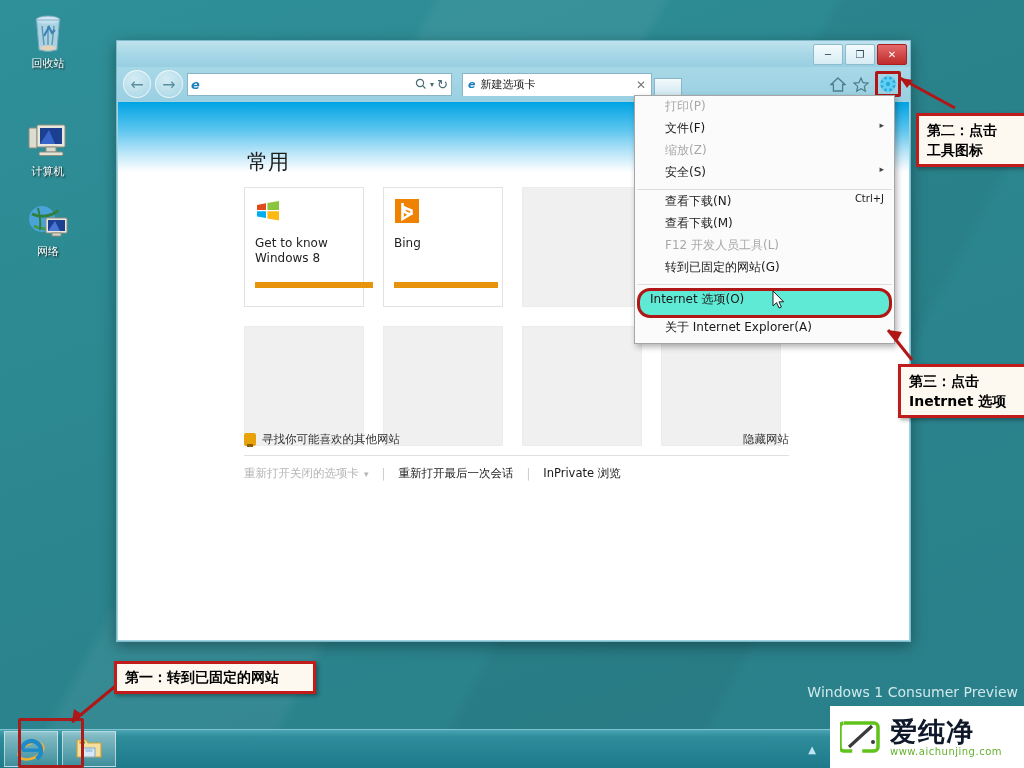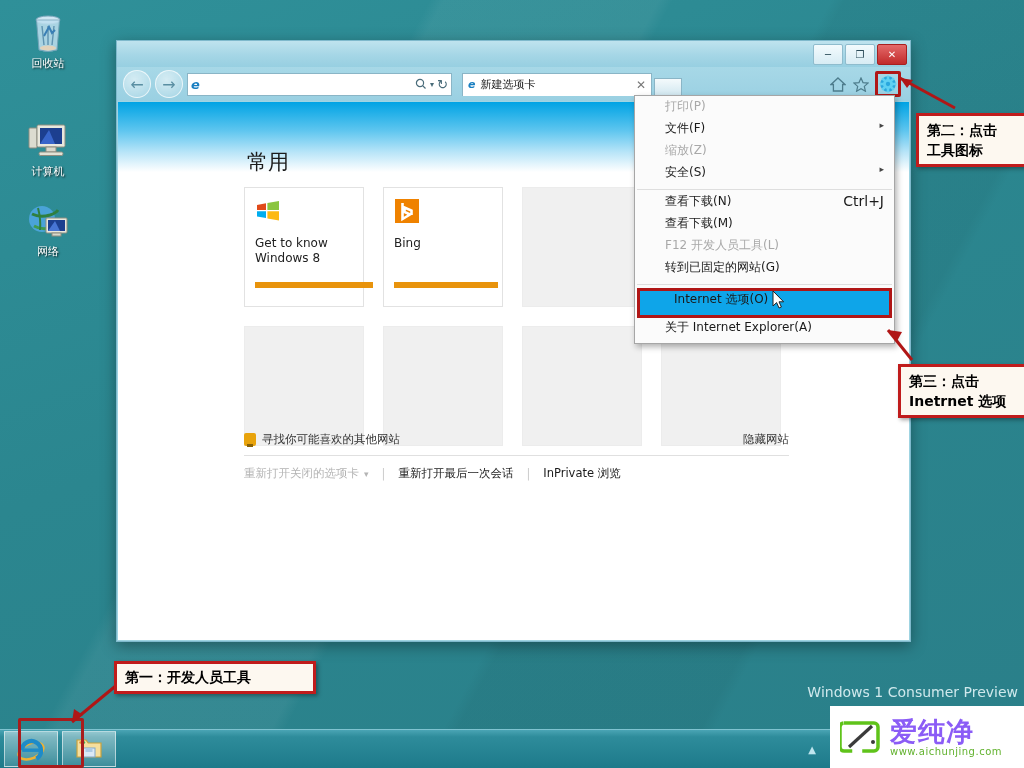"Ctrl+J" .mi .sc { font-size: 14px -> 10px }
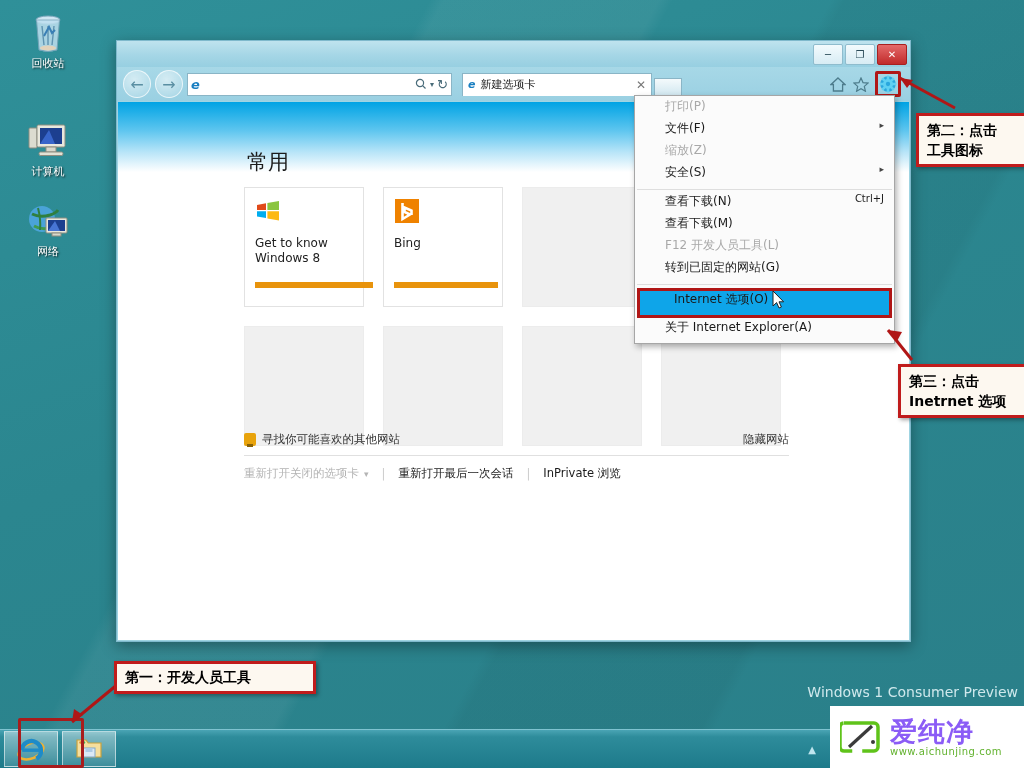"Internet 选项(O)" .mi.hl { background: #0ea5e9 -> #5eead4; border-radius: 0 -> 13px; padding-left: 34px -> 10px }
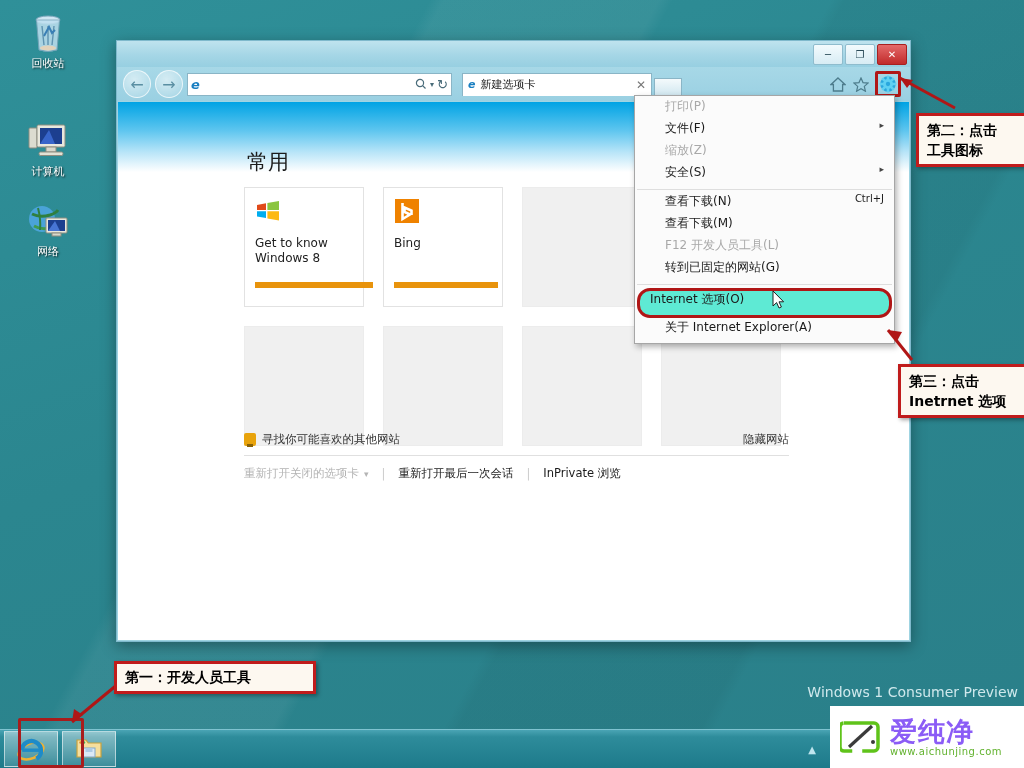"第一：开发人员工具" span.l2 { text: 开发人员工具 -> 转到已固定的网站 }
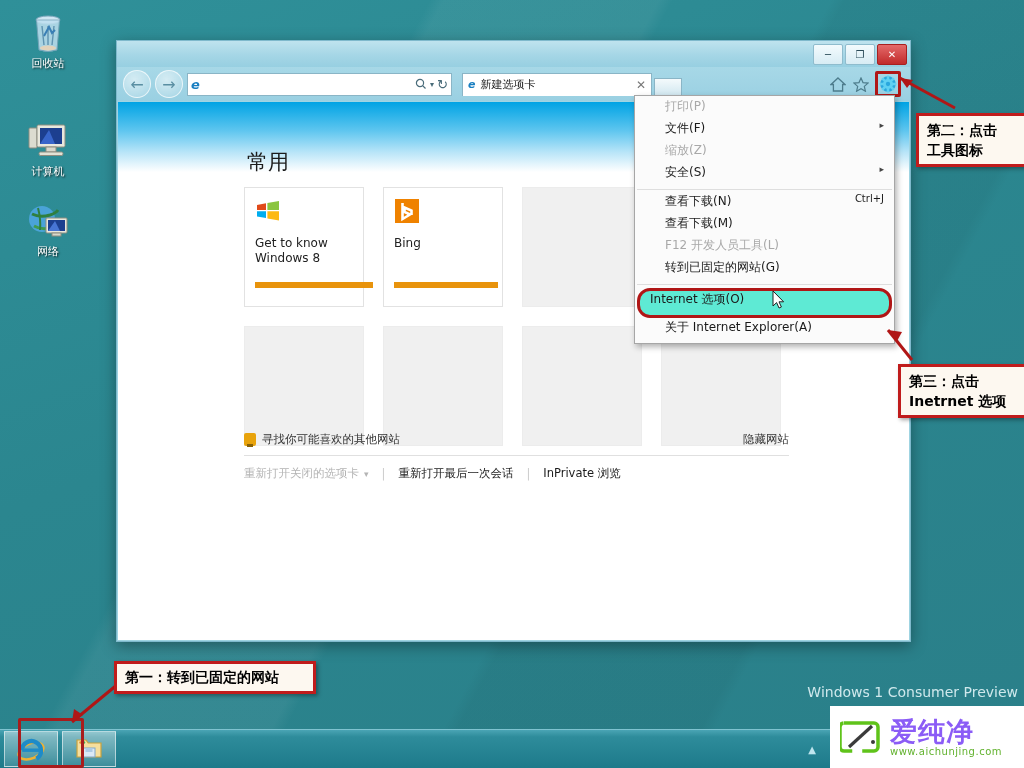"爱纯净" #logo .zh { color: #8b5cf6 -> #0f172a }
